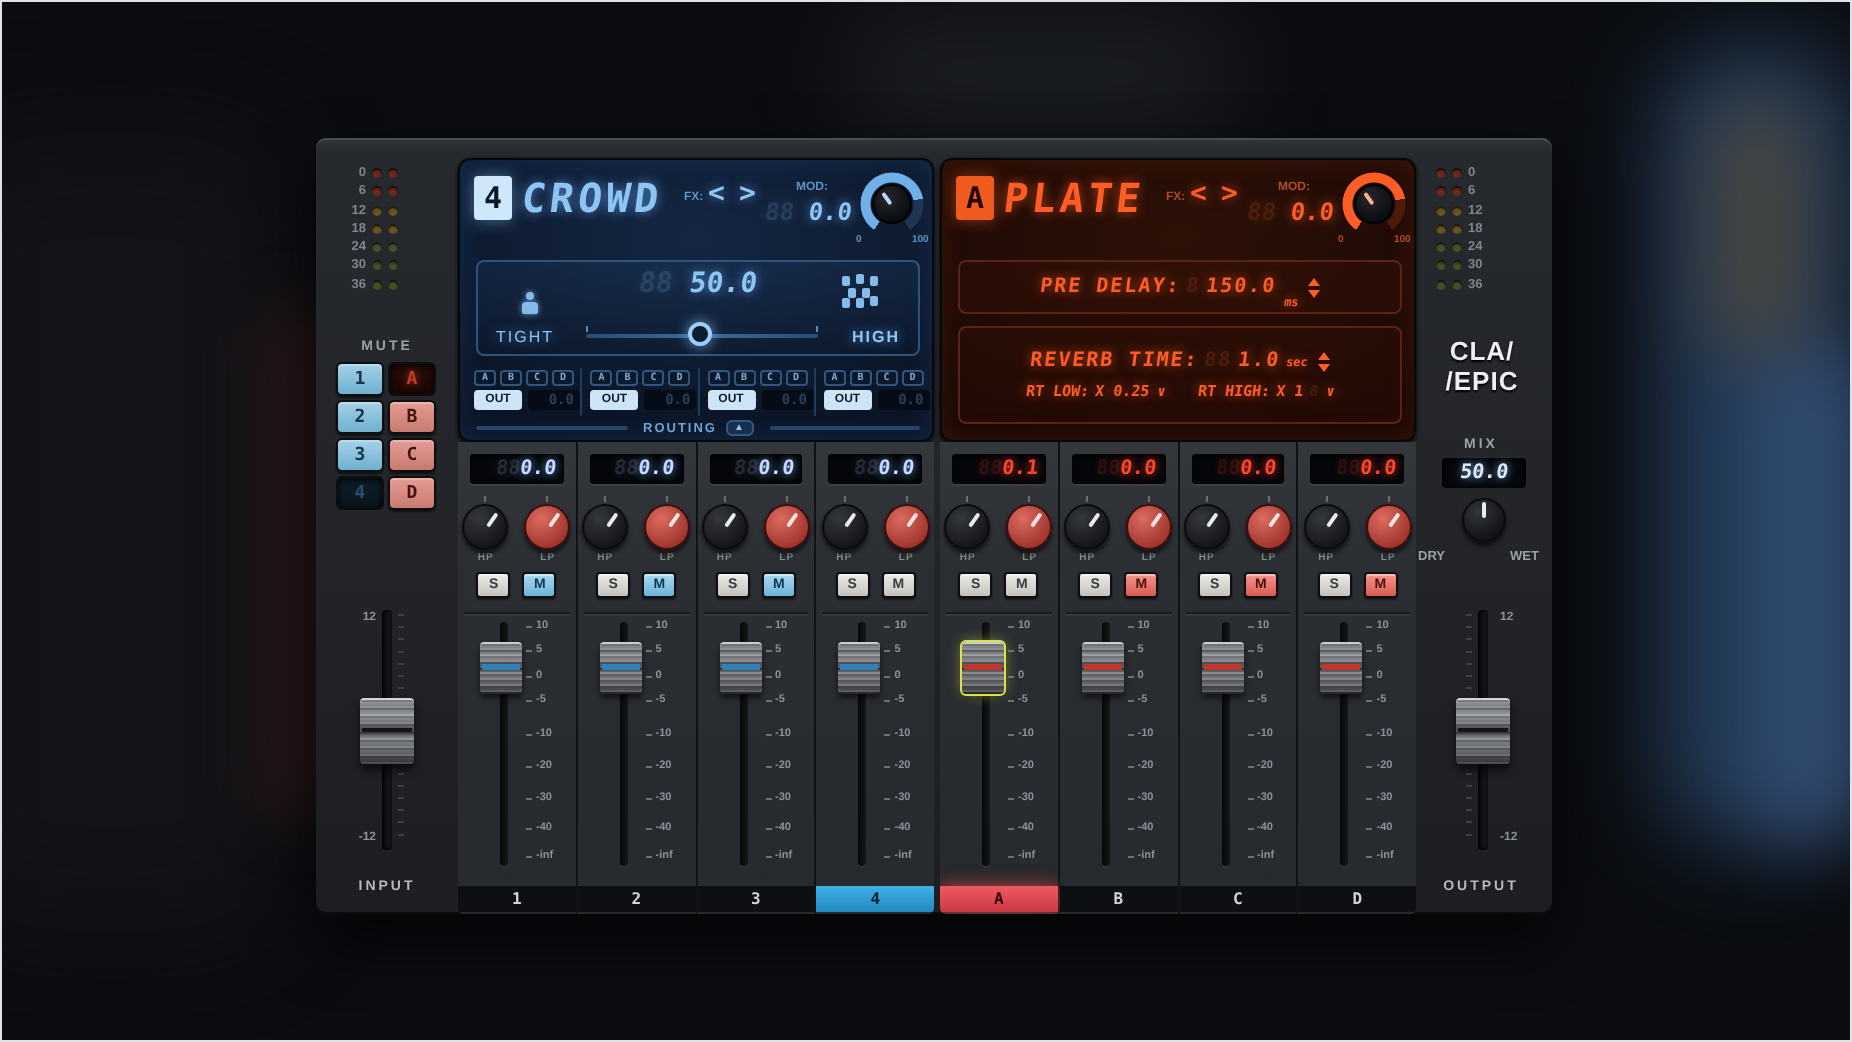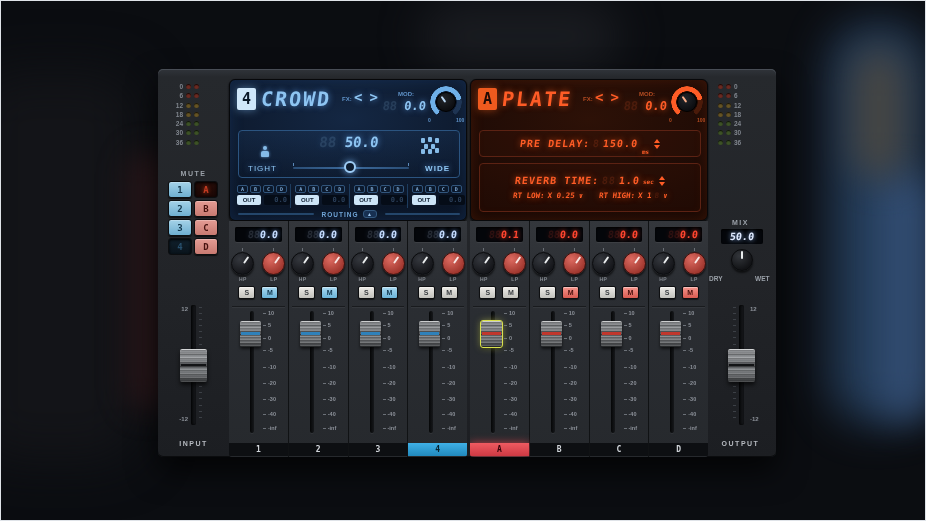"WIDE" div.wide { text: WIDE -> HIGH }
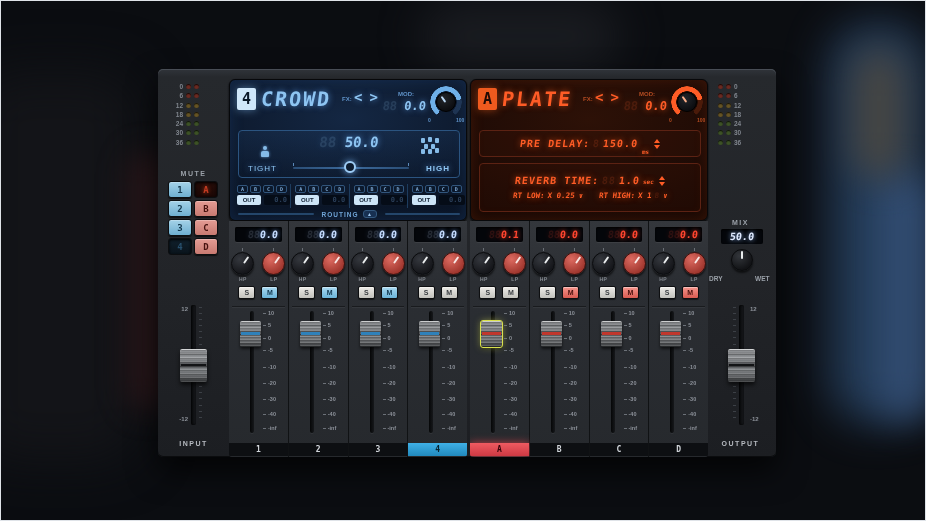"CLA/" div.logo { html: none -> <div> <div>CLA/</div> <div>/EPIC</div> </div> }
